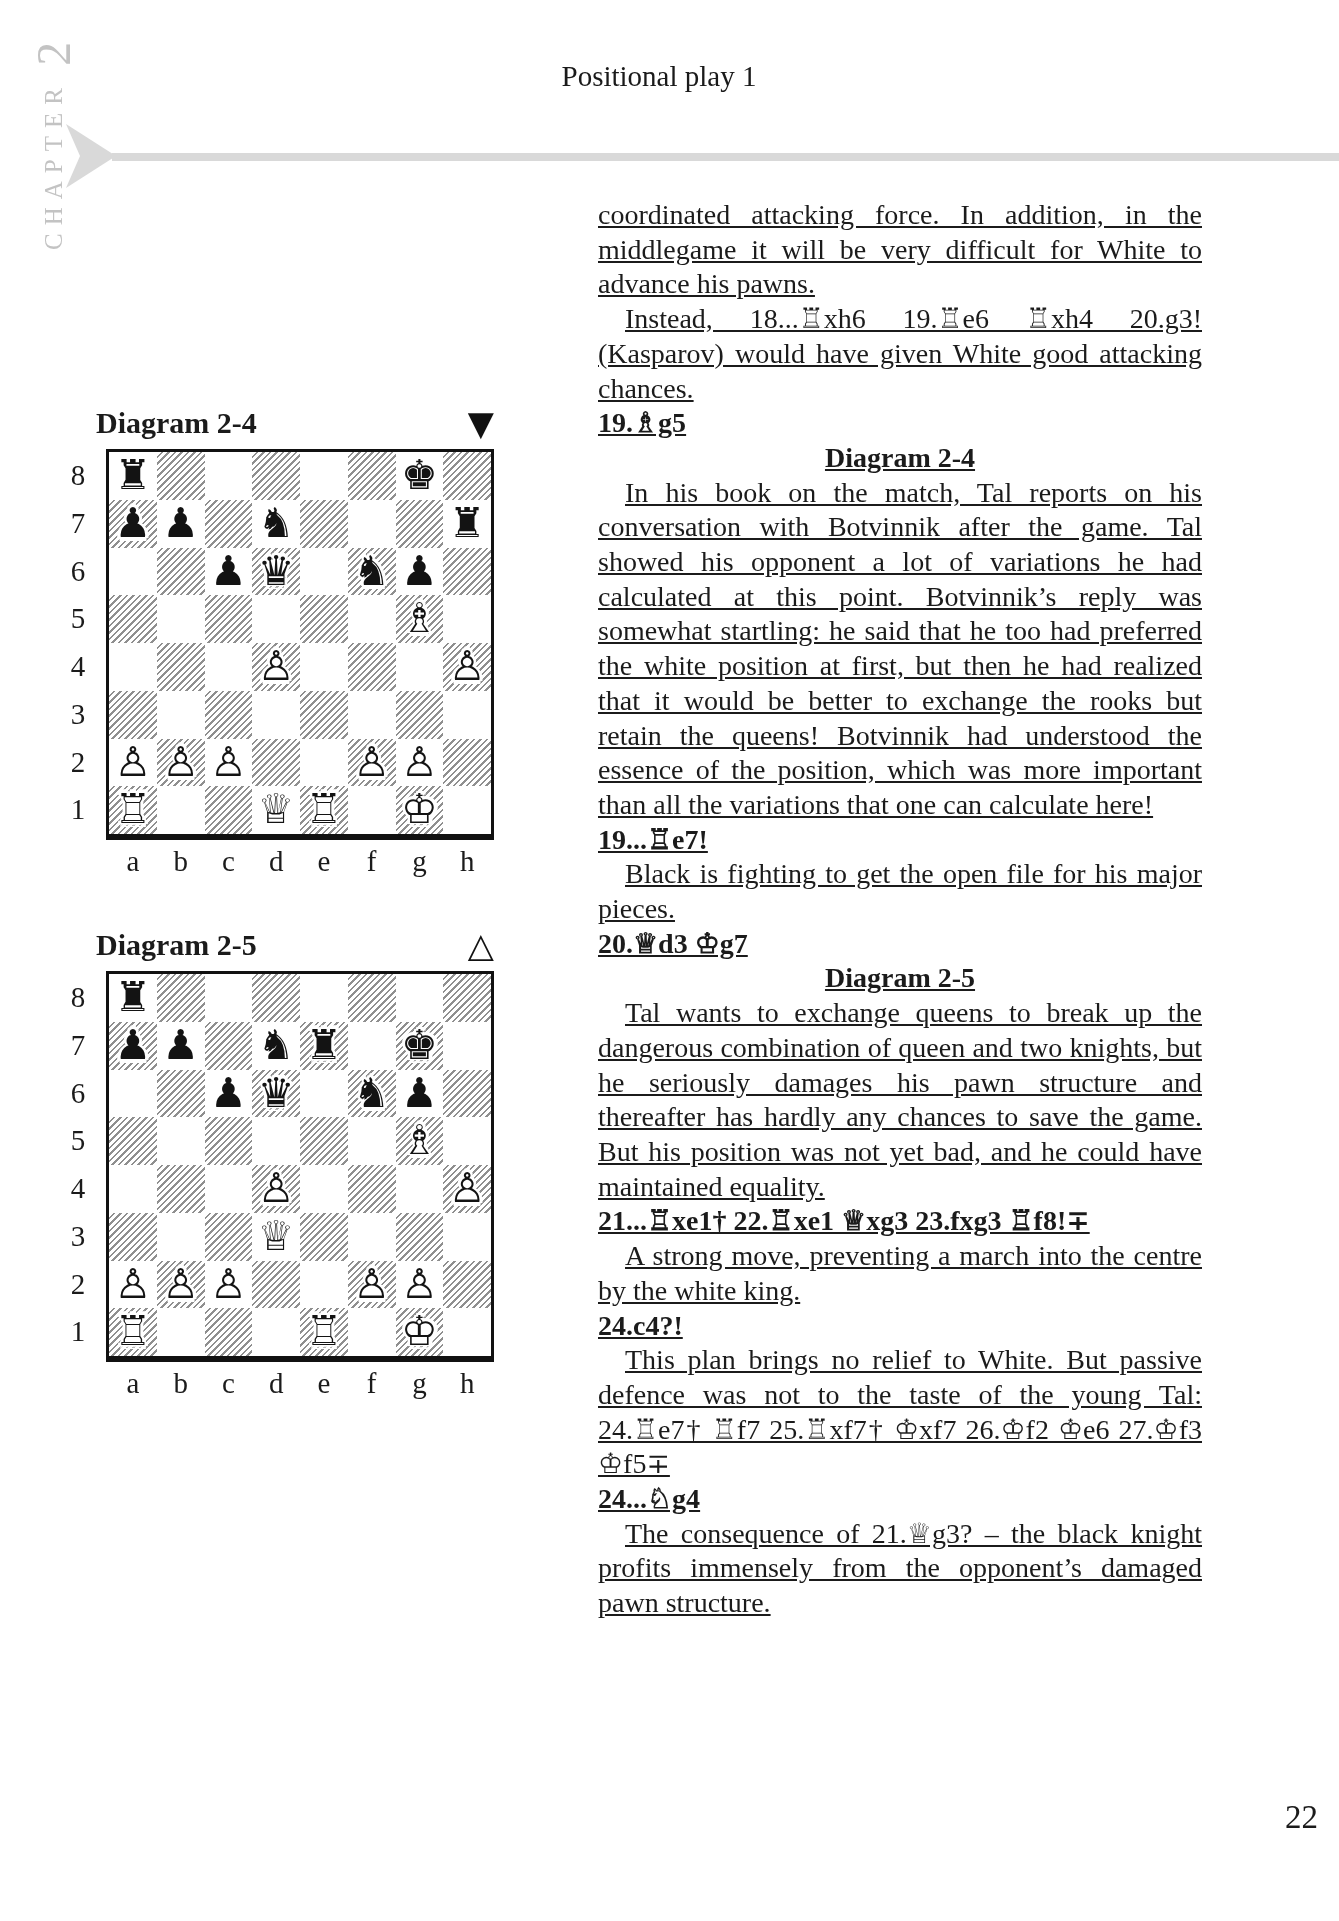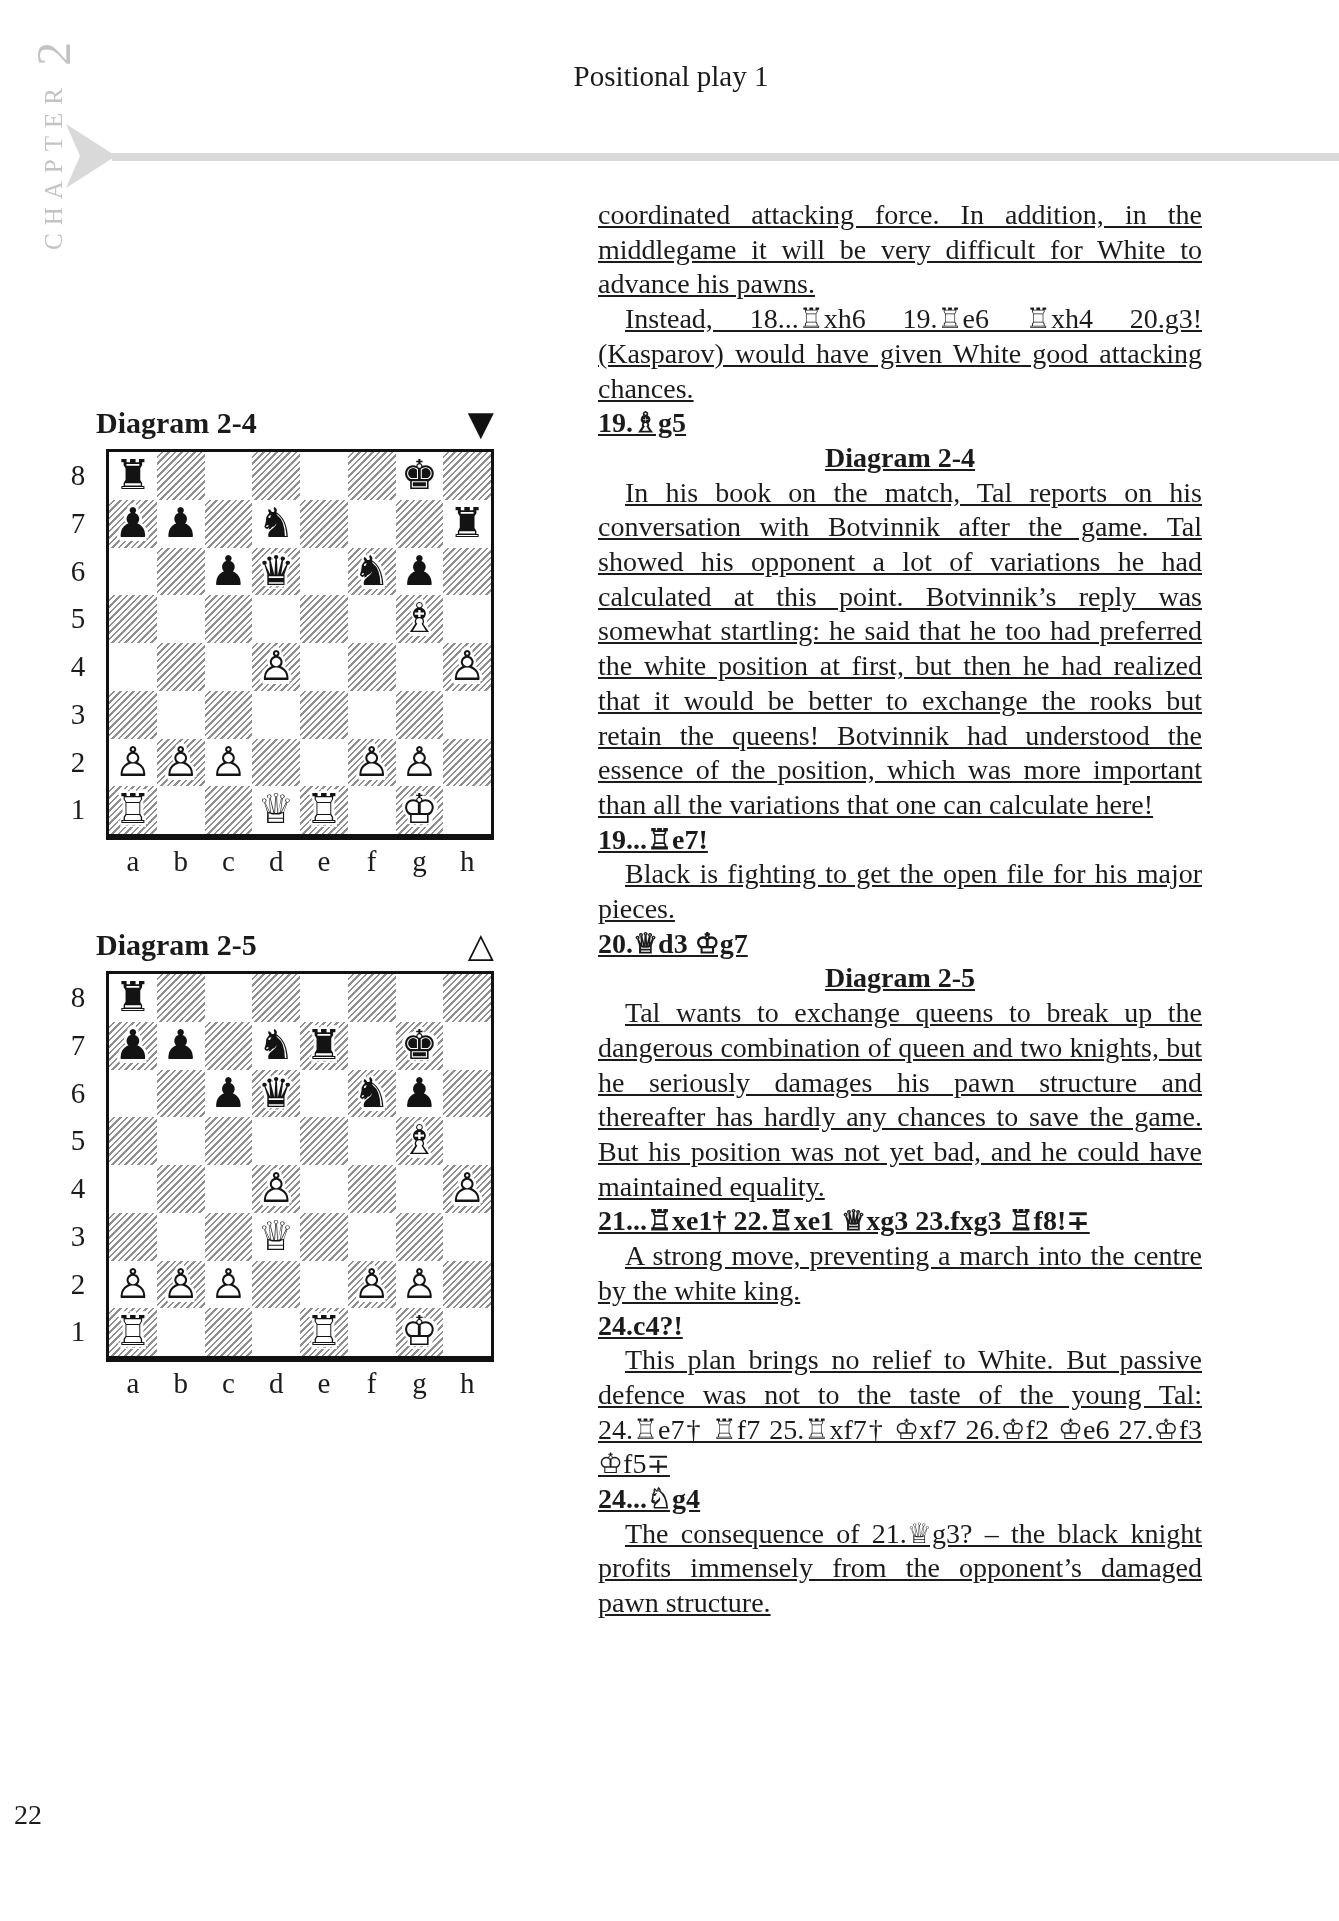"Positional play 1" .running-head { left: 12px -> 0 }
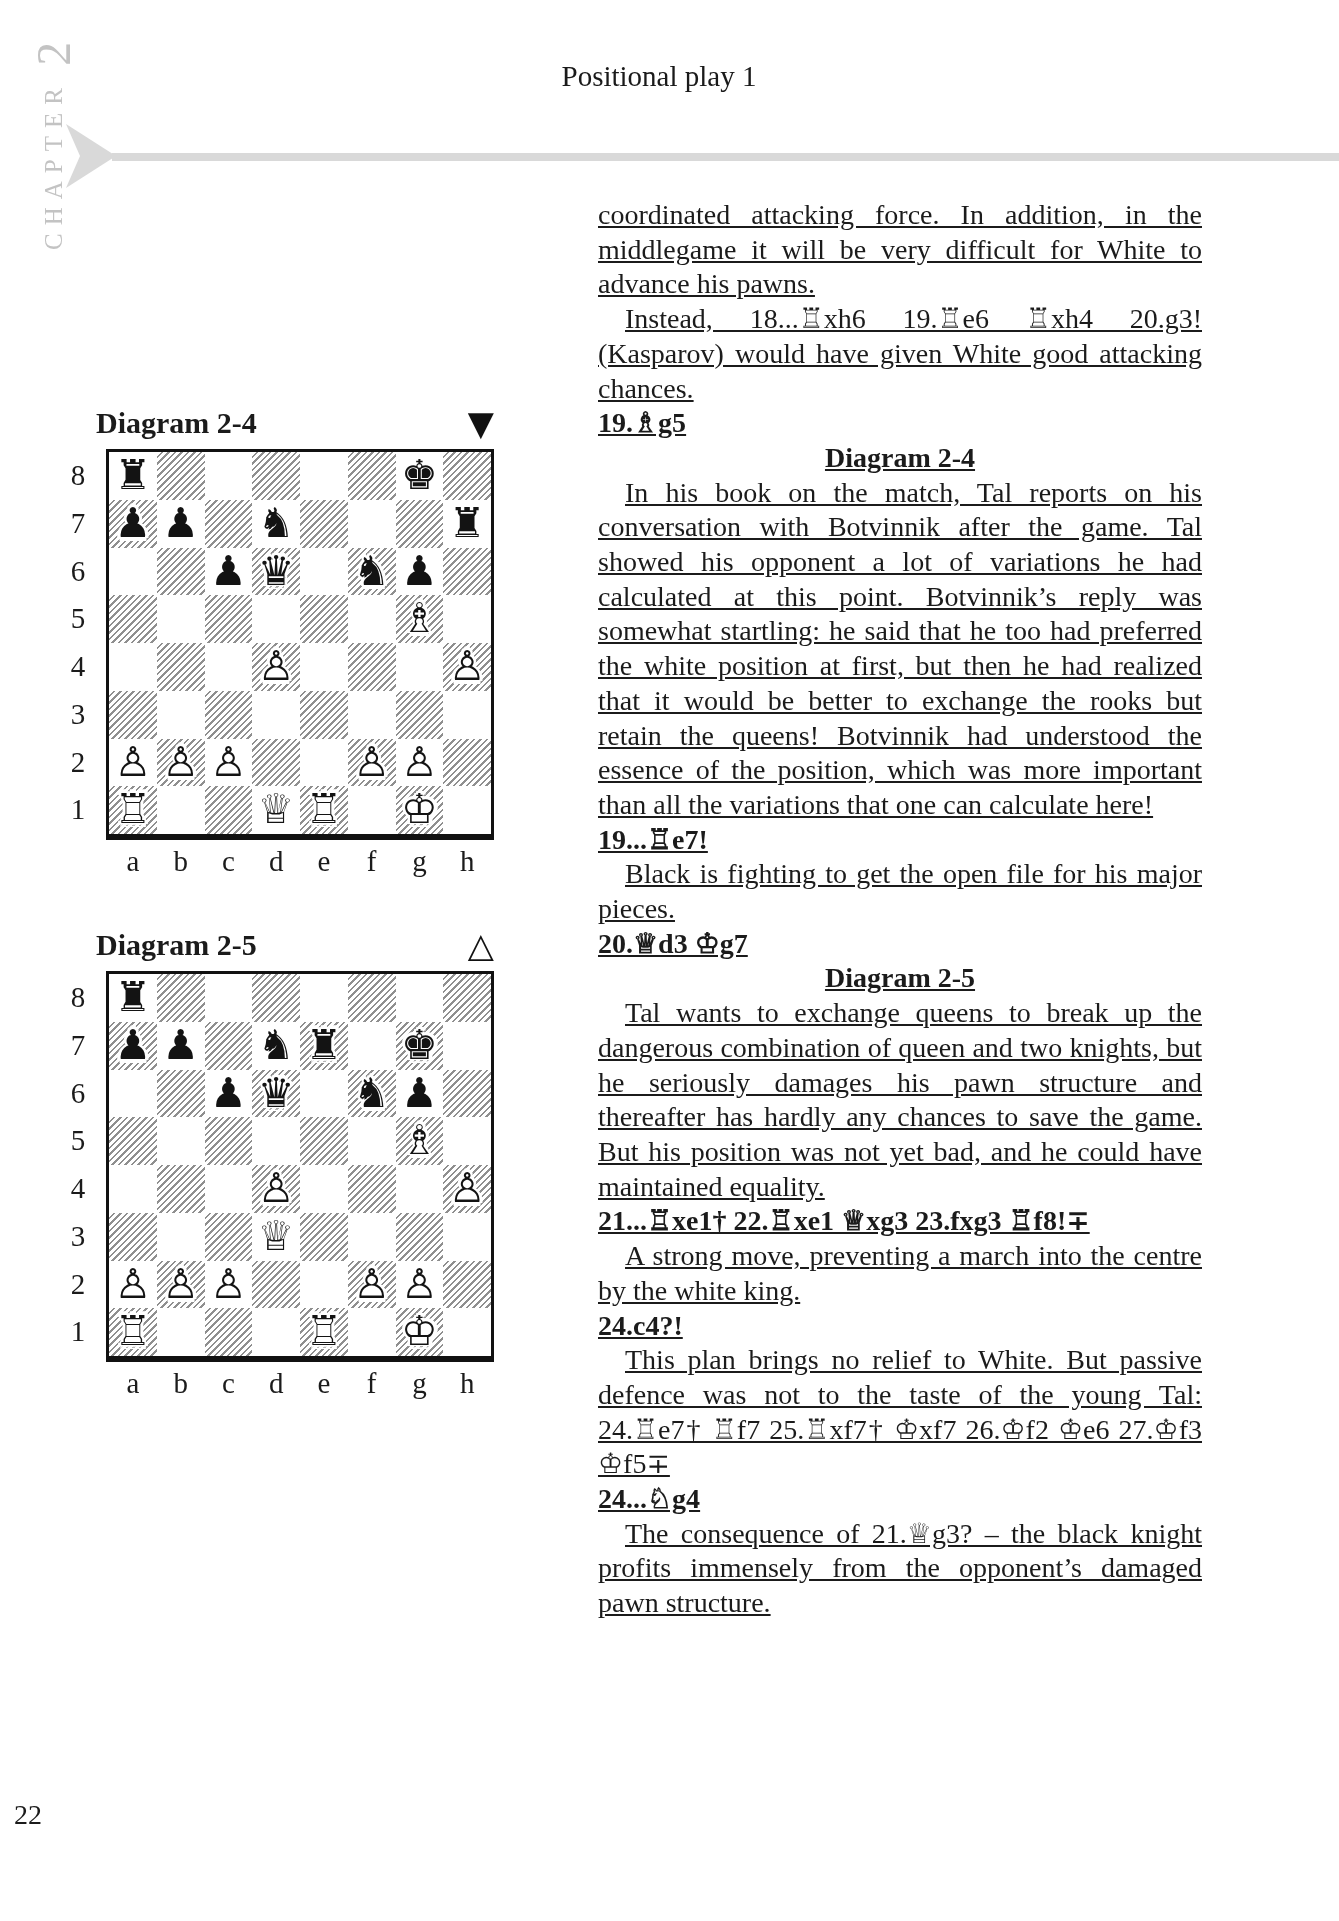"22" .pageno { font-size: 28px -> 33px; left: 14px -> 0; text-align: left -> right }
